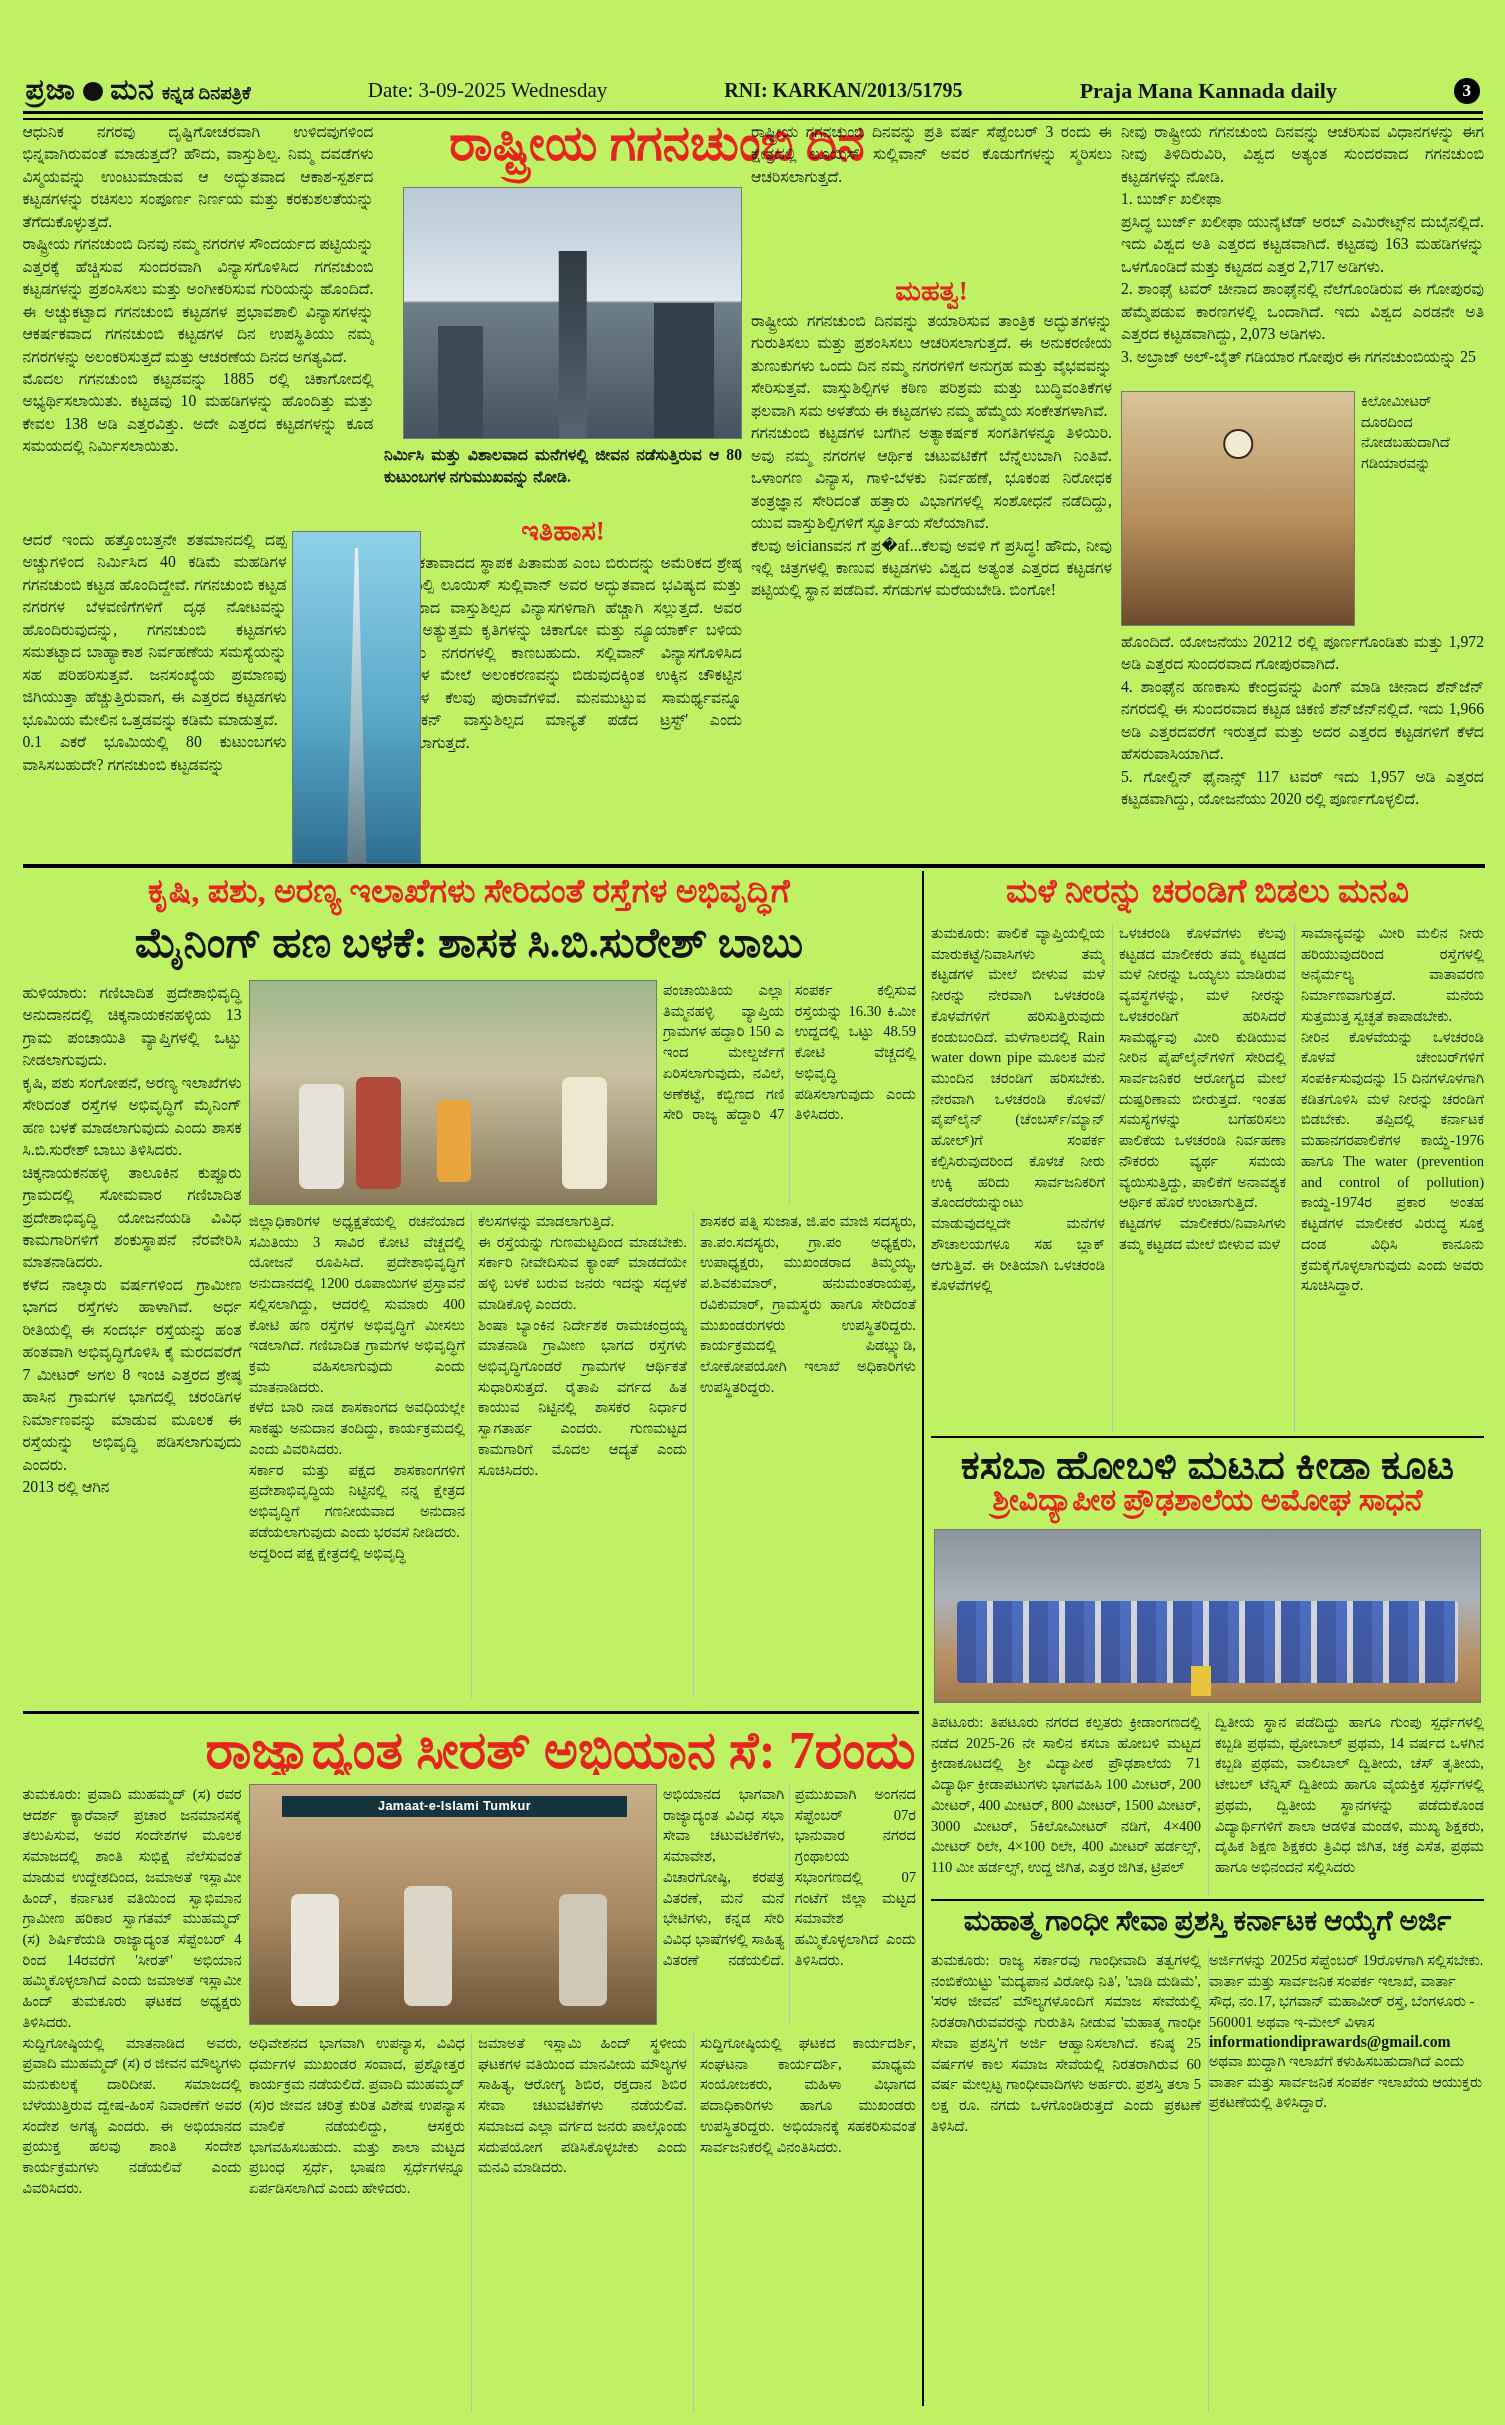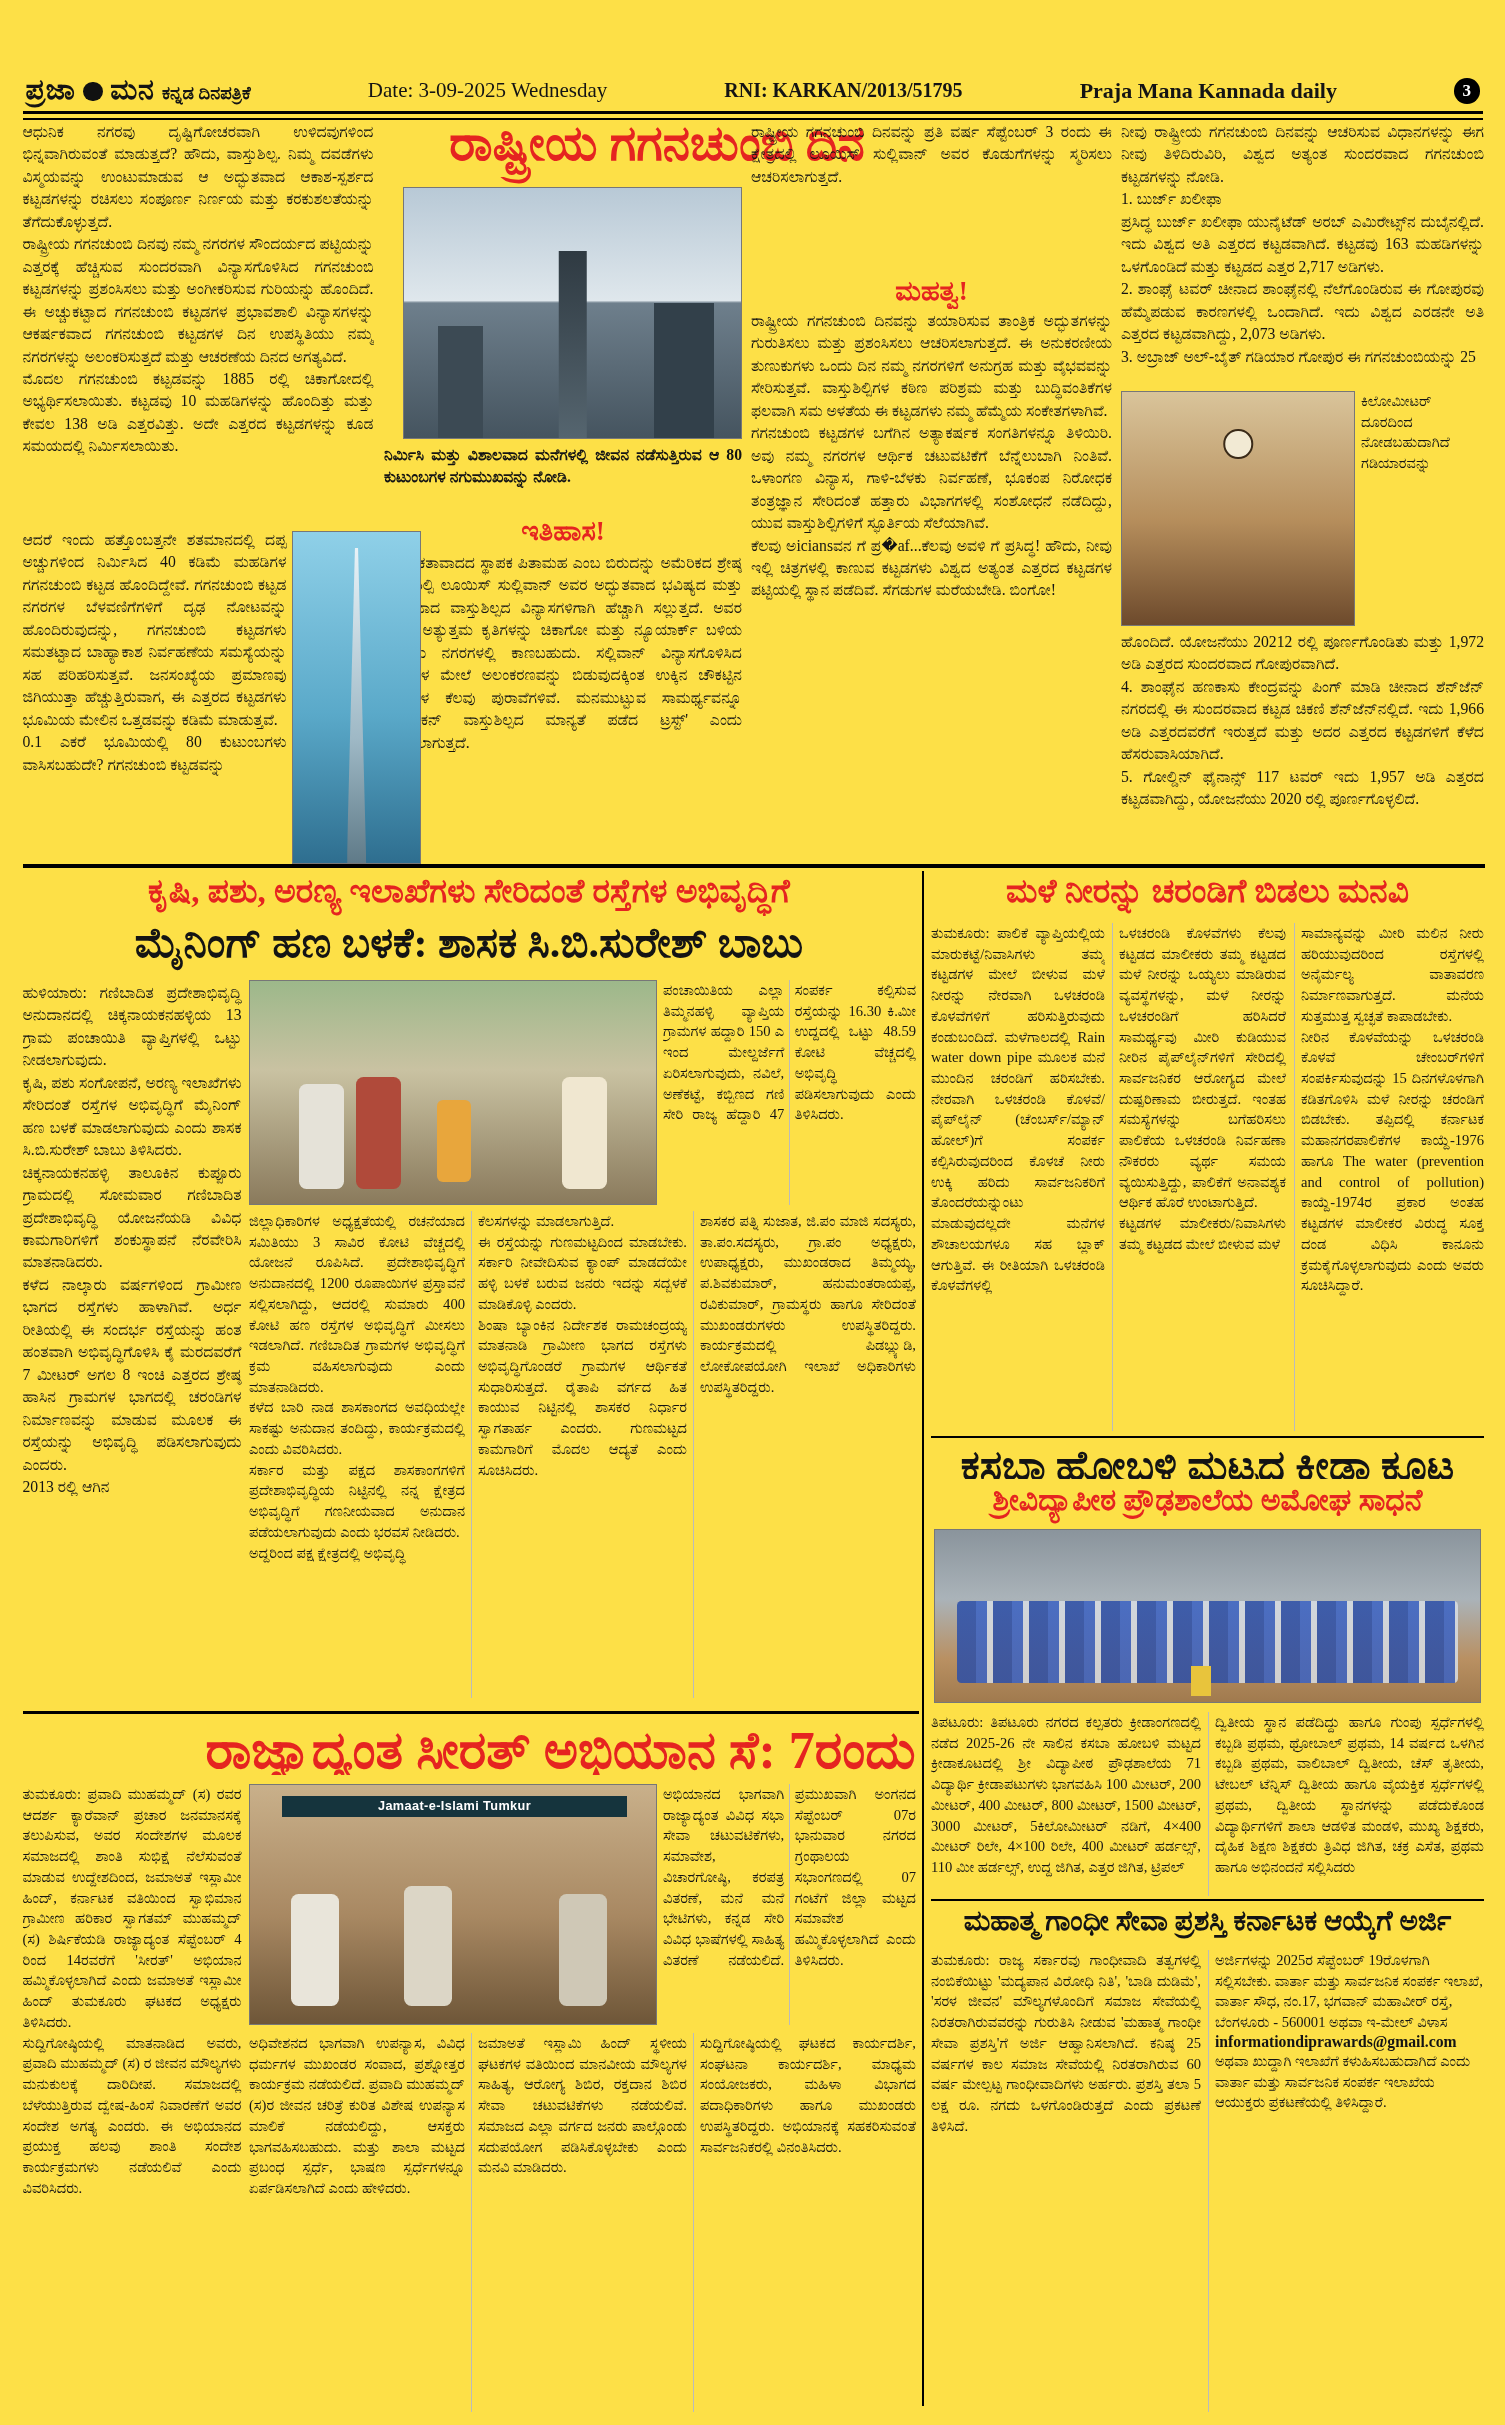"ಪ್ರಜಾ" .page { background: #fde047 -> #bef264 }
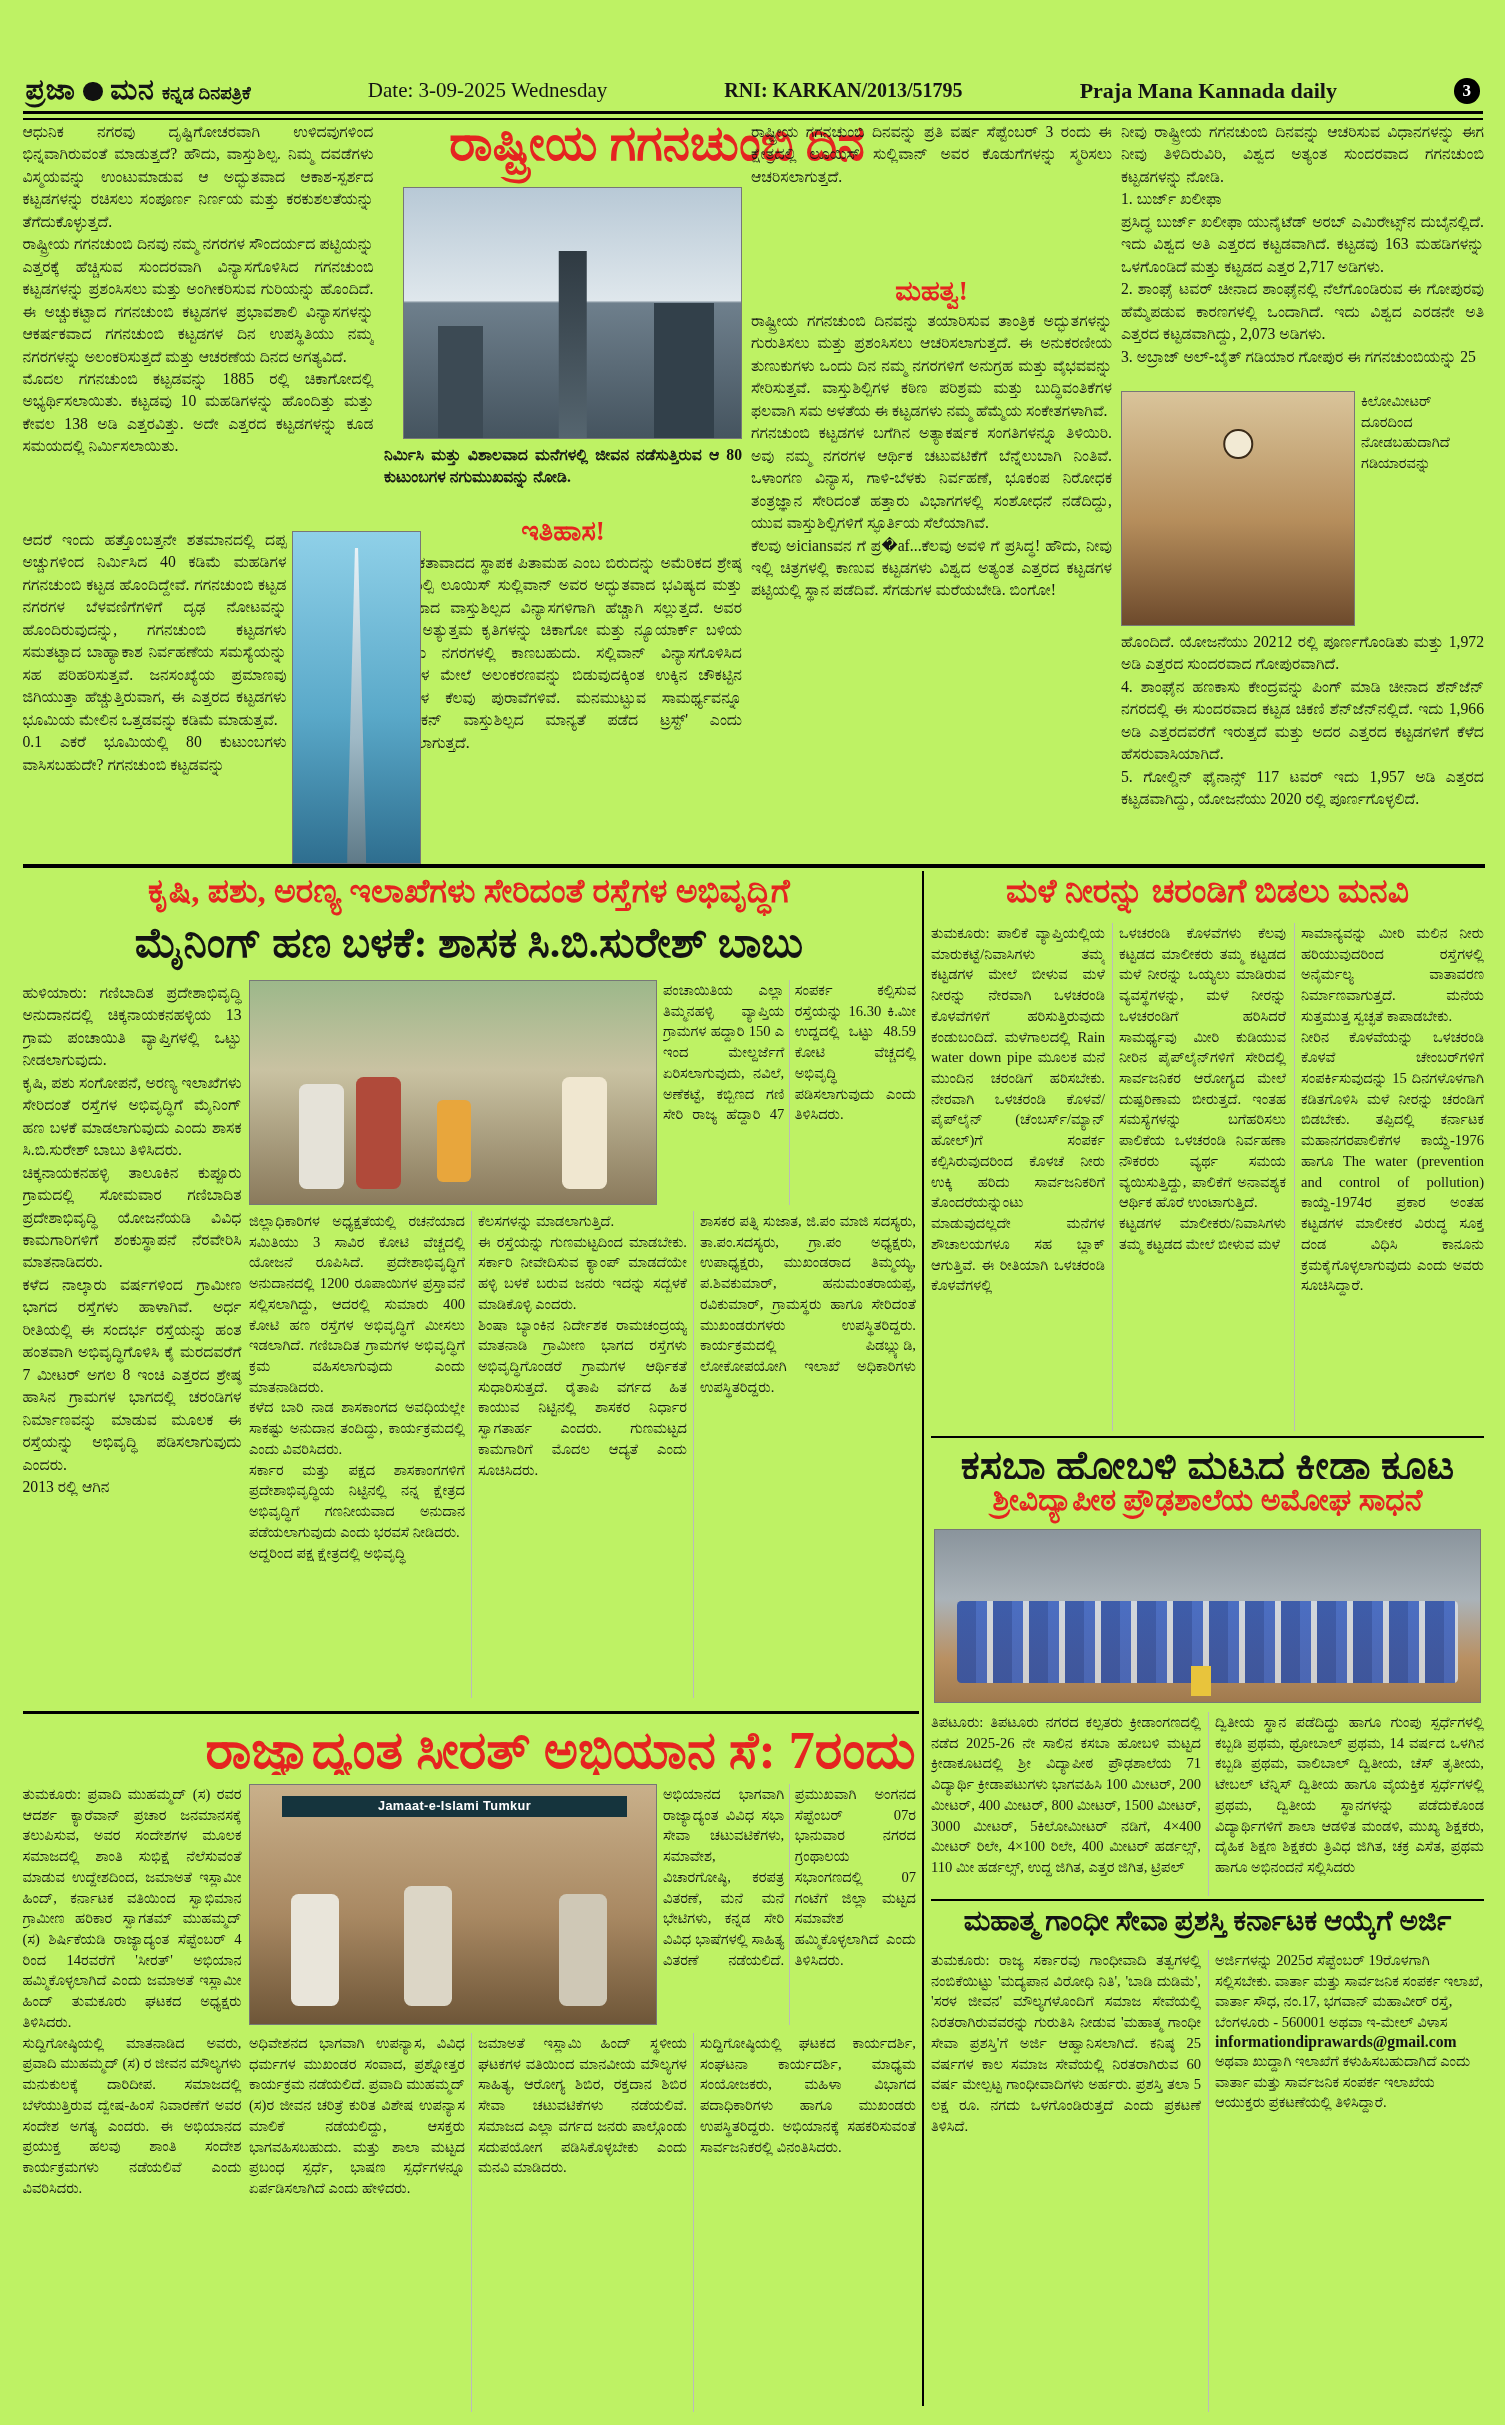"ಅರ್ಜಿಗಳನ್ನು 2025ರ ಸೆಪ್ಟೆಂಬರ್ 19ರೊಳಗಾಗಿ" div.abs { padding-left: 6px -> none }
